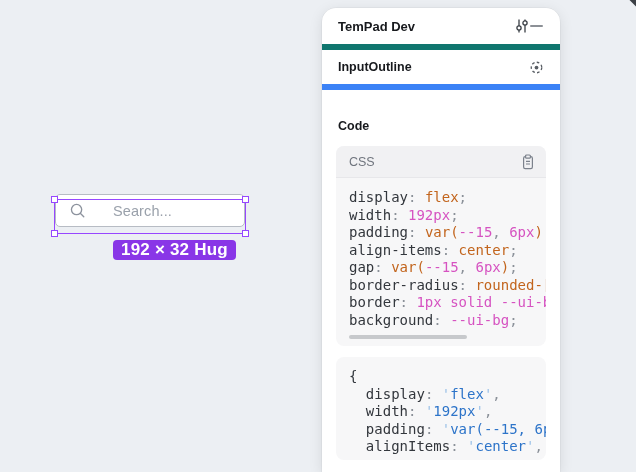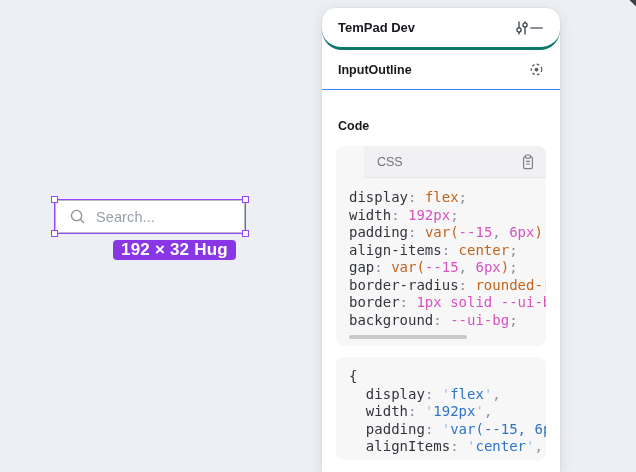"TemPad Dev" .panel-header { border-bottom: 3px solid #0f766e -> 6px solid #0f766e; border-radius: 20px -> none }
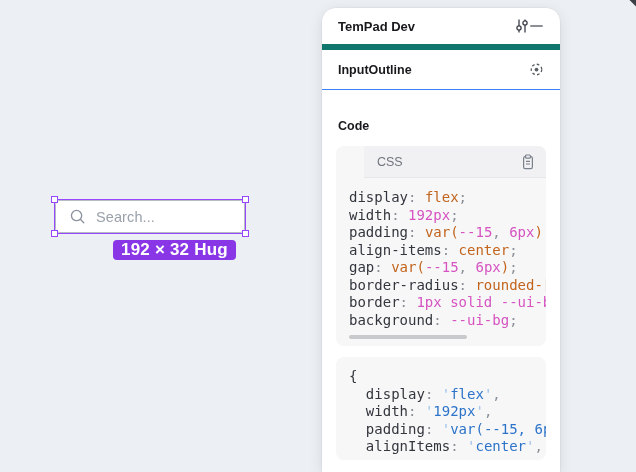"InputOutline" .panel-row { border-bottom: 1px solid #3b82f6 -> 6px solid #3b82f6 }
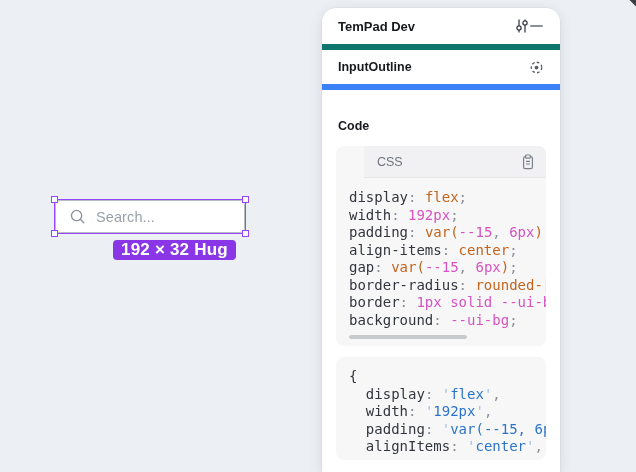"CSS" .code-block-header { margin-left: 28px -> none }
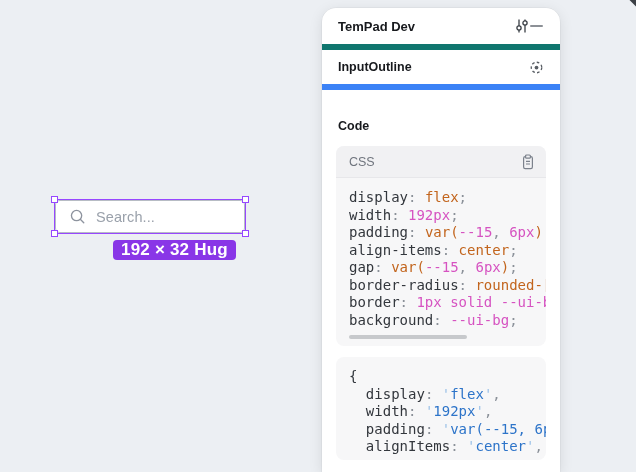"Search..." .search-input { gap: 9px -> 26px; top: 200px -> 194px }
